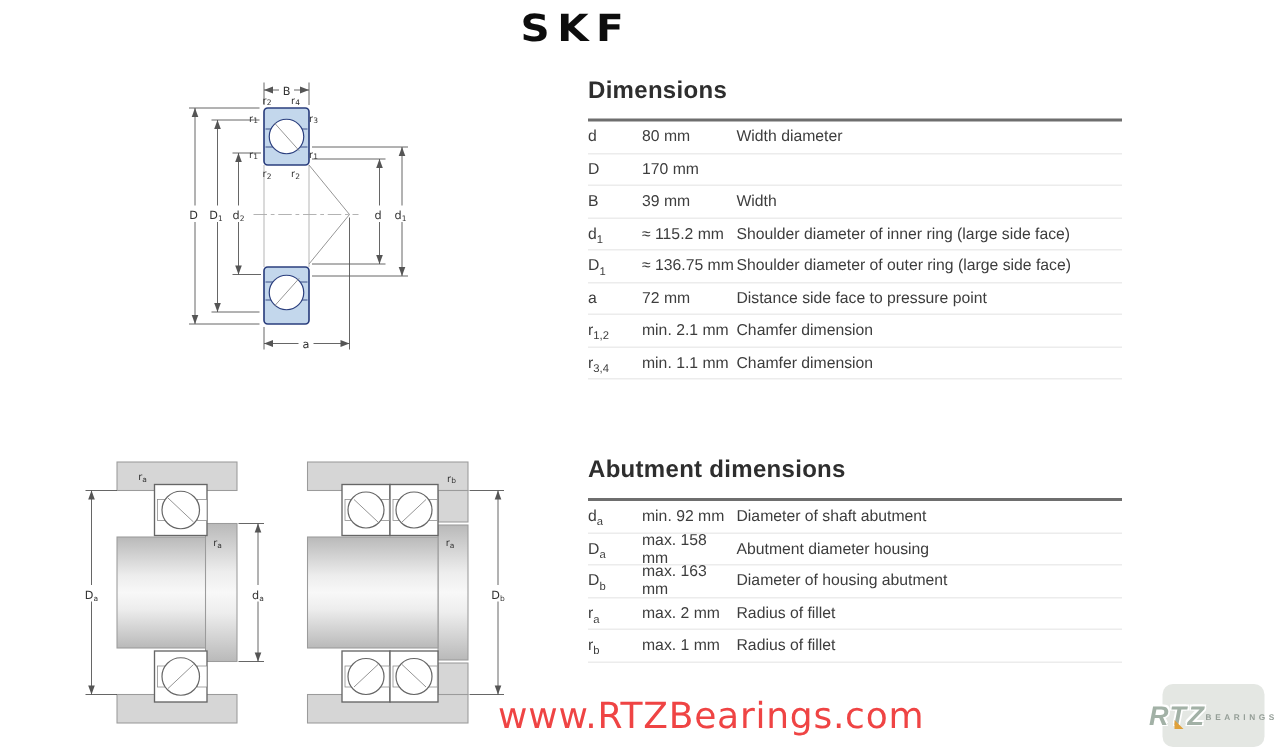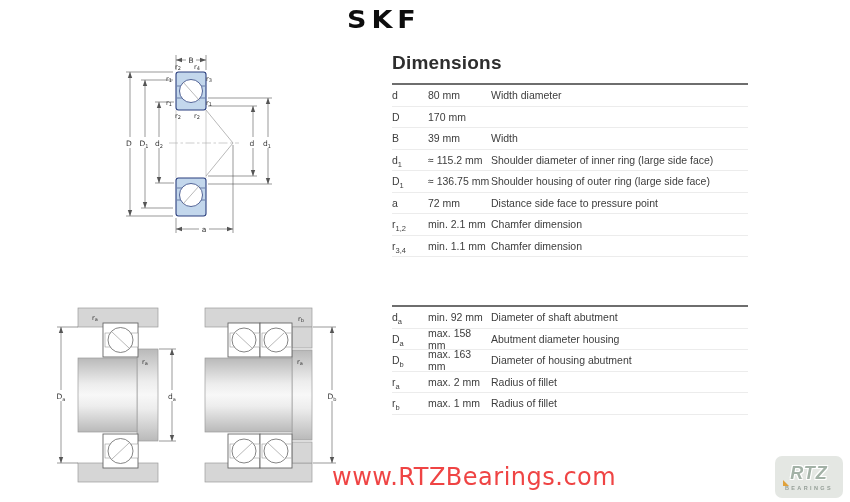"Dimensions" .section h2 { font-size: 19px -> 16px }
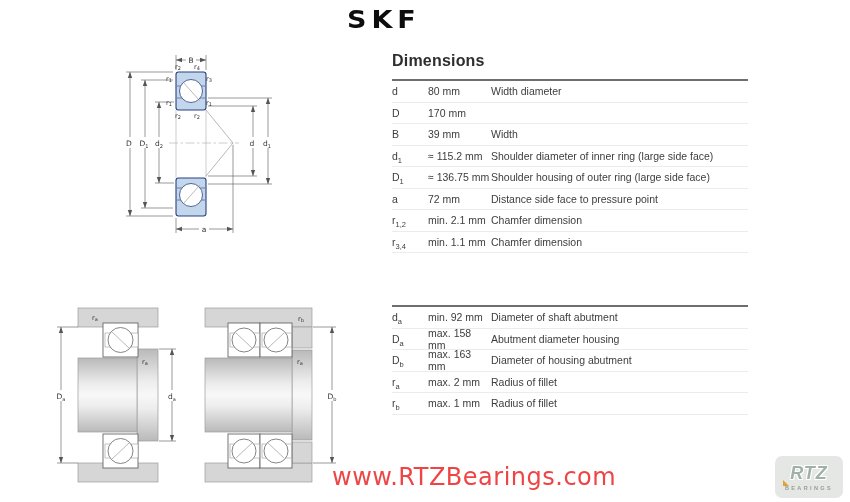"Shoulder housing of outer ring" span.c3 { text: housing -> diameter }
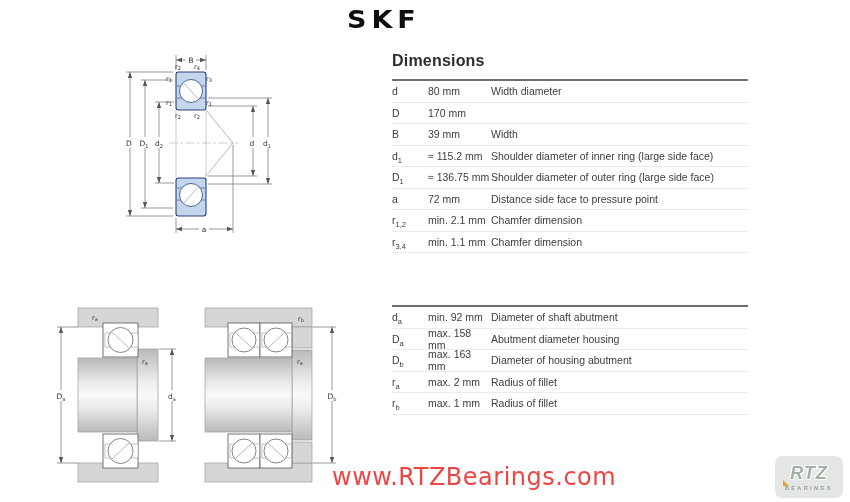"Abutment dimensions" h2 { html: none -> <h2>Abutment dimensions</h2> }
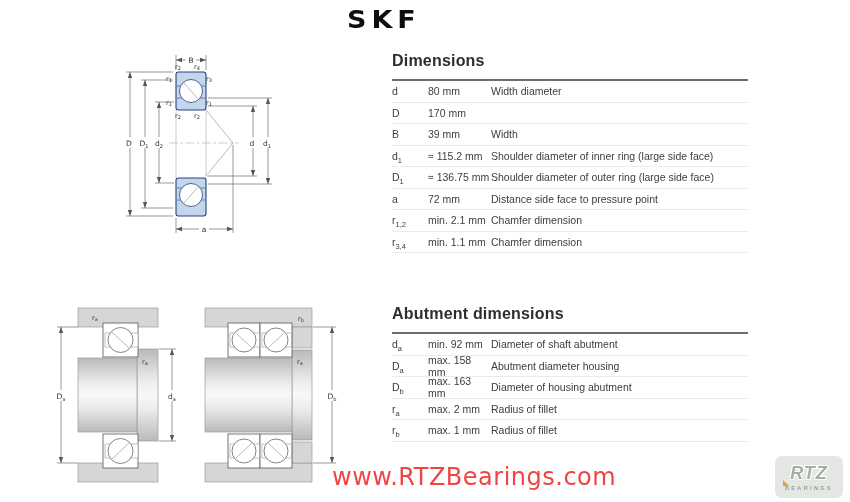"RTZ" .rtz { flex-direction: column -> row }
